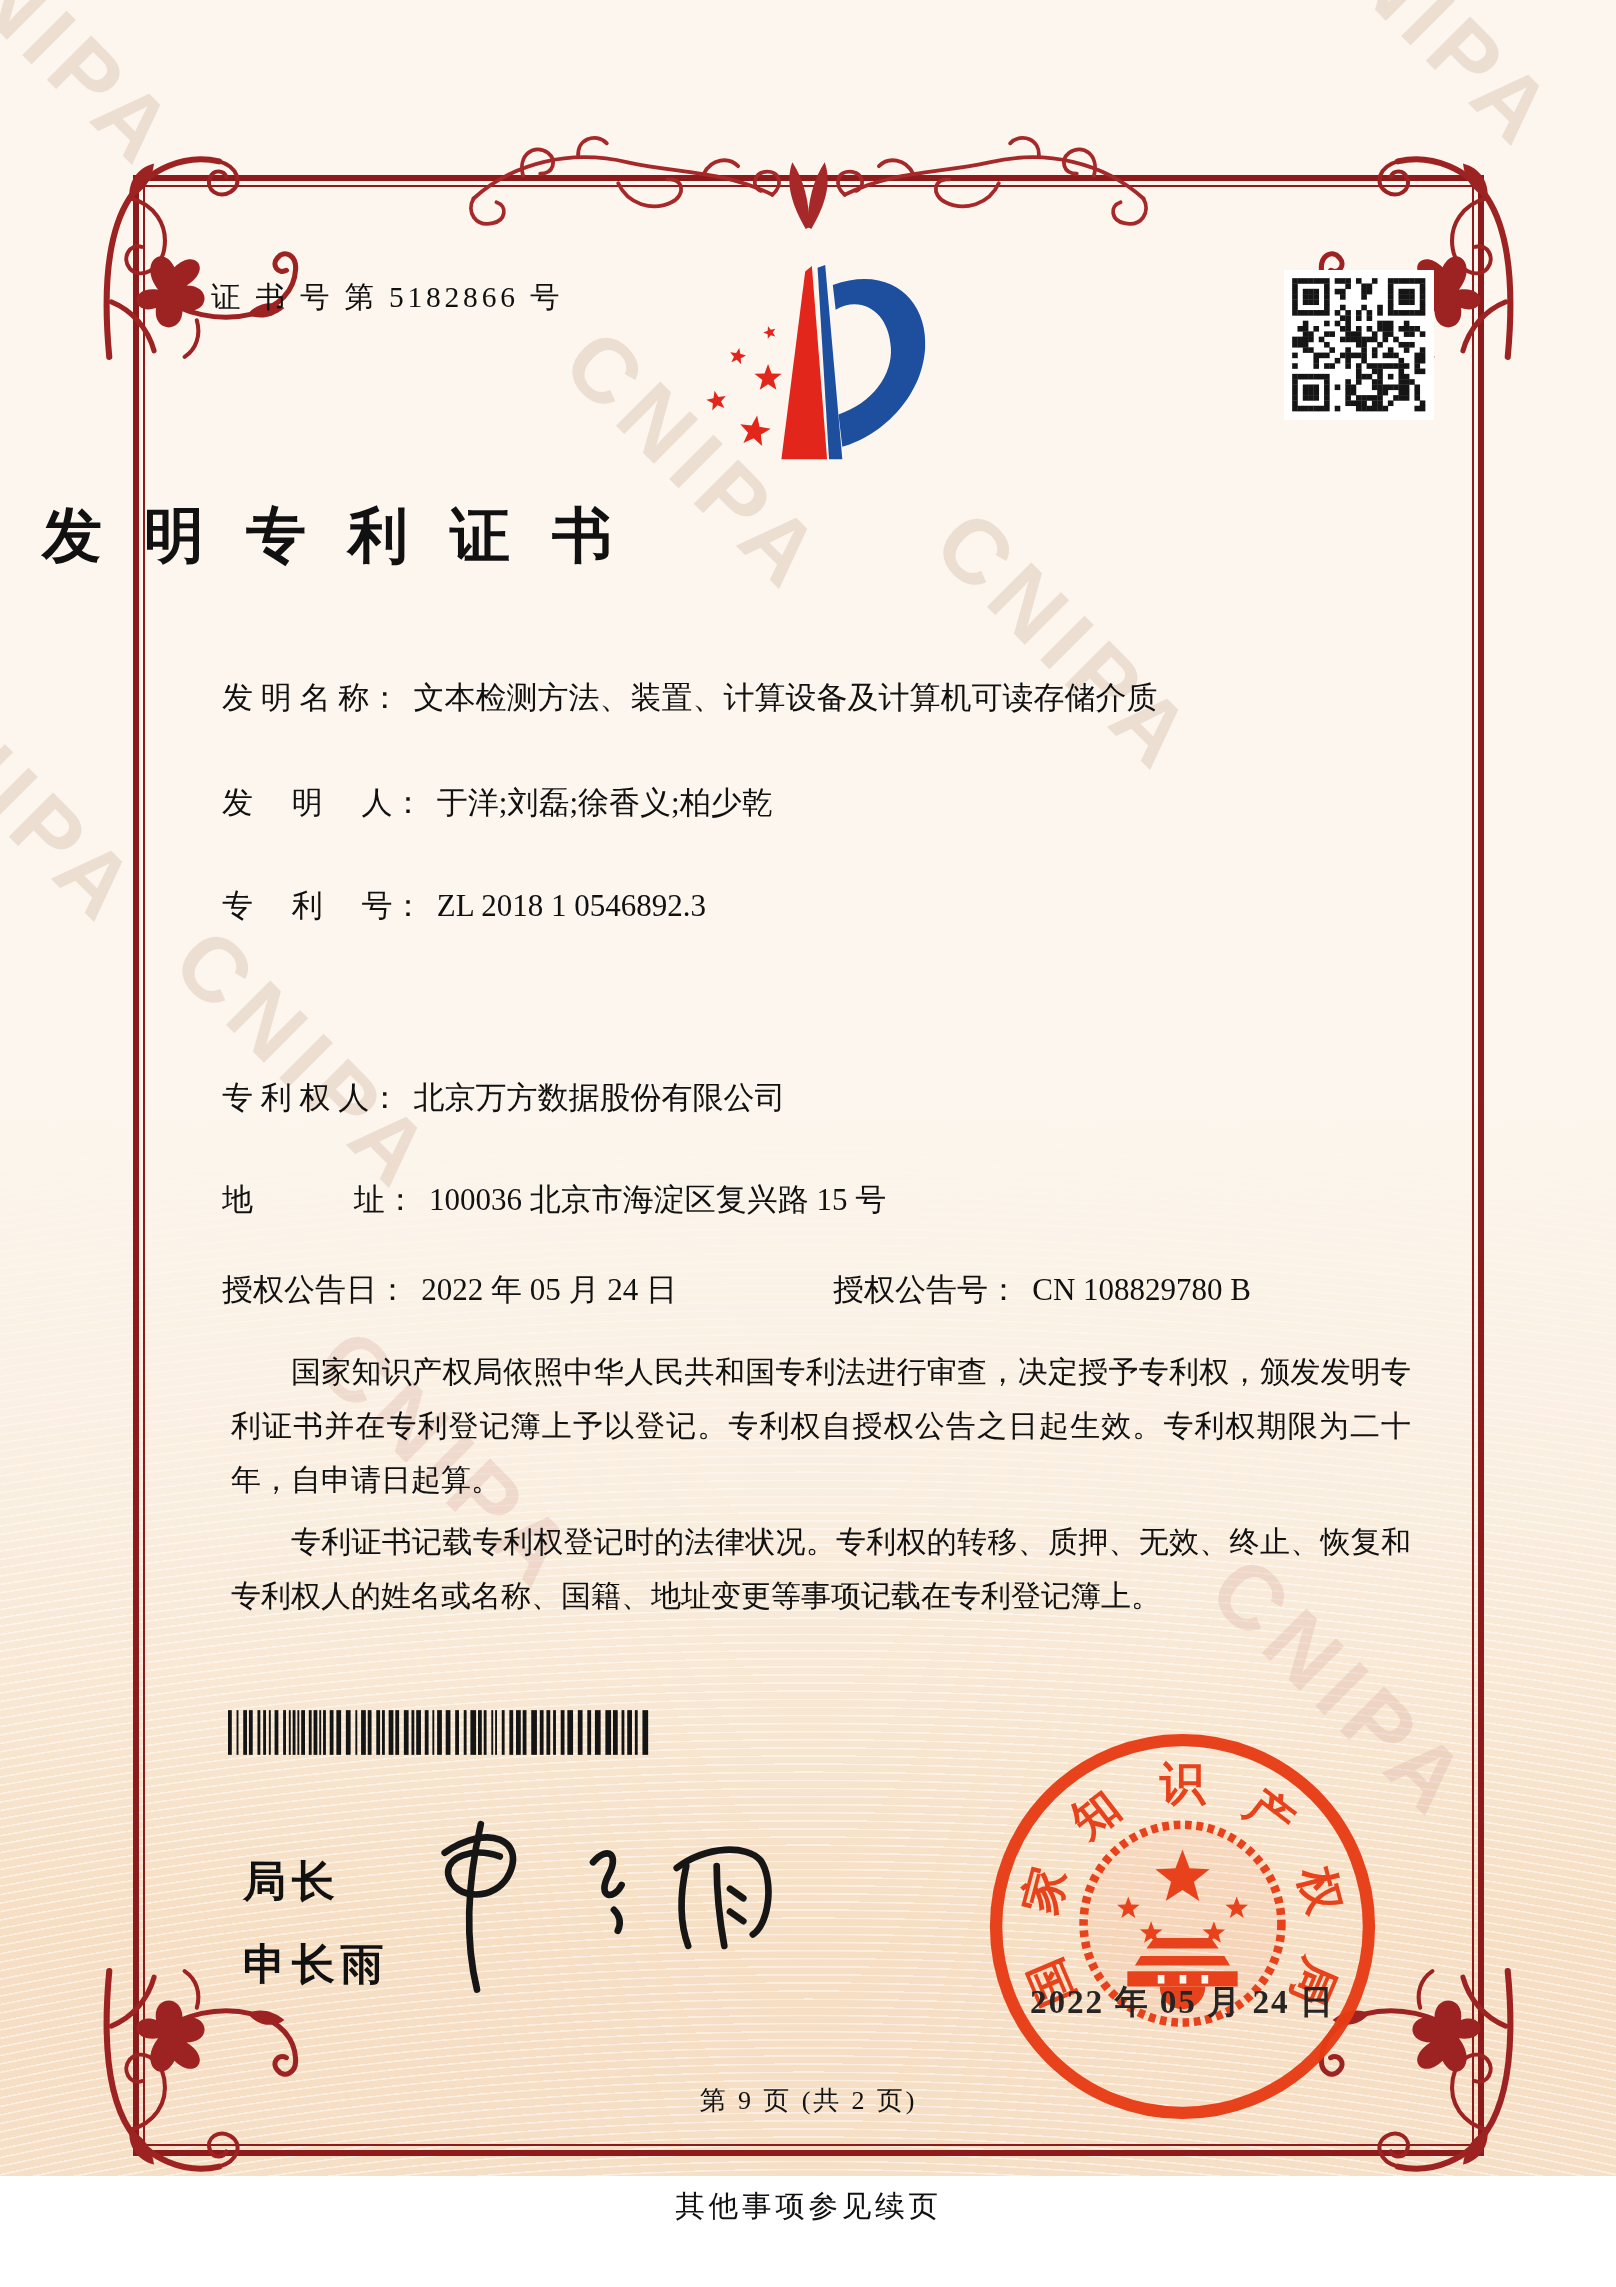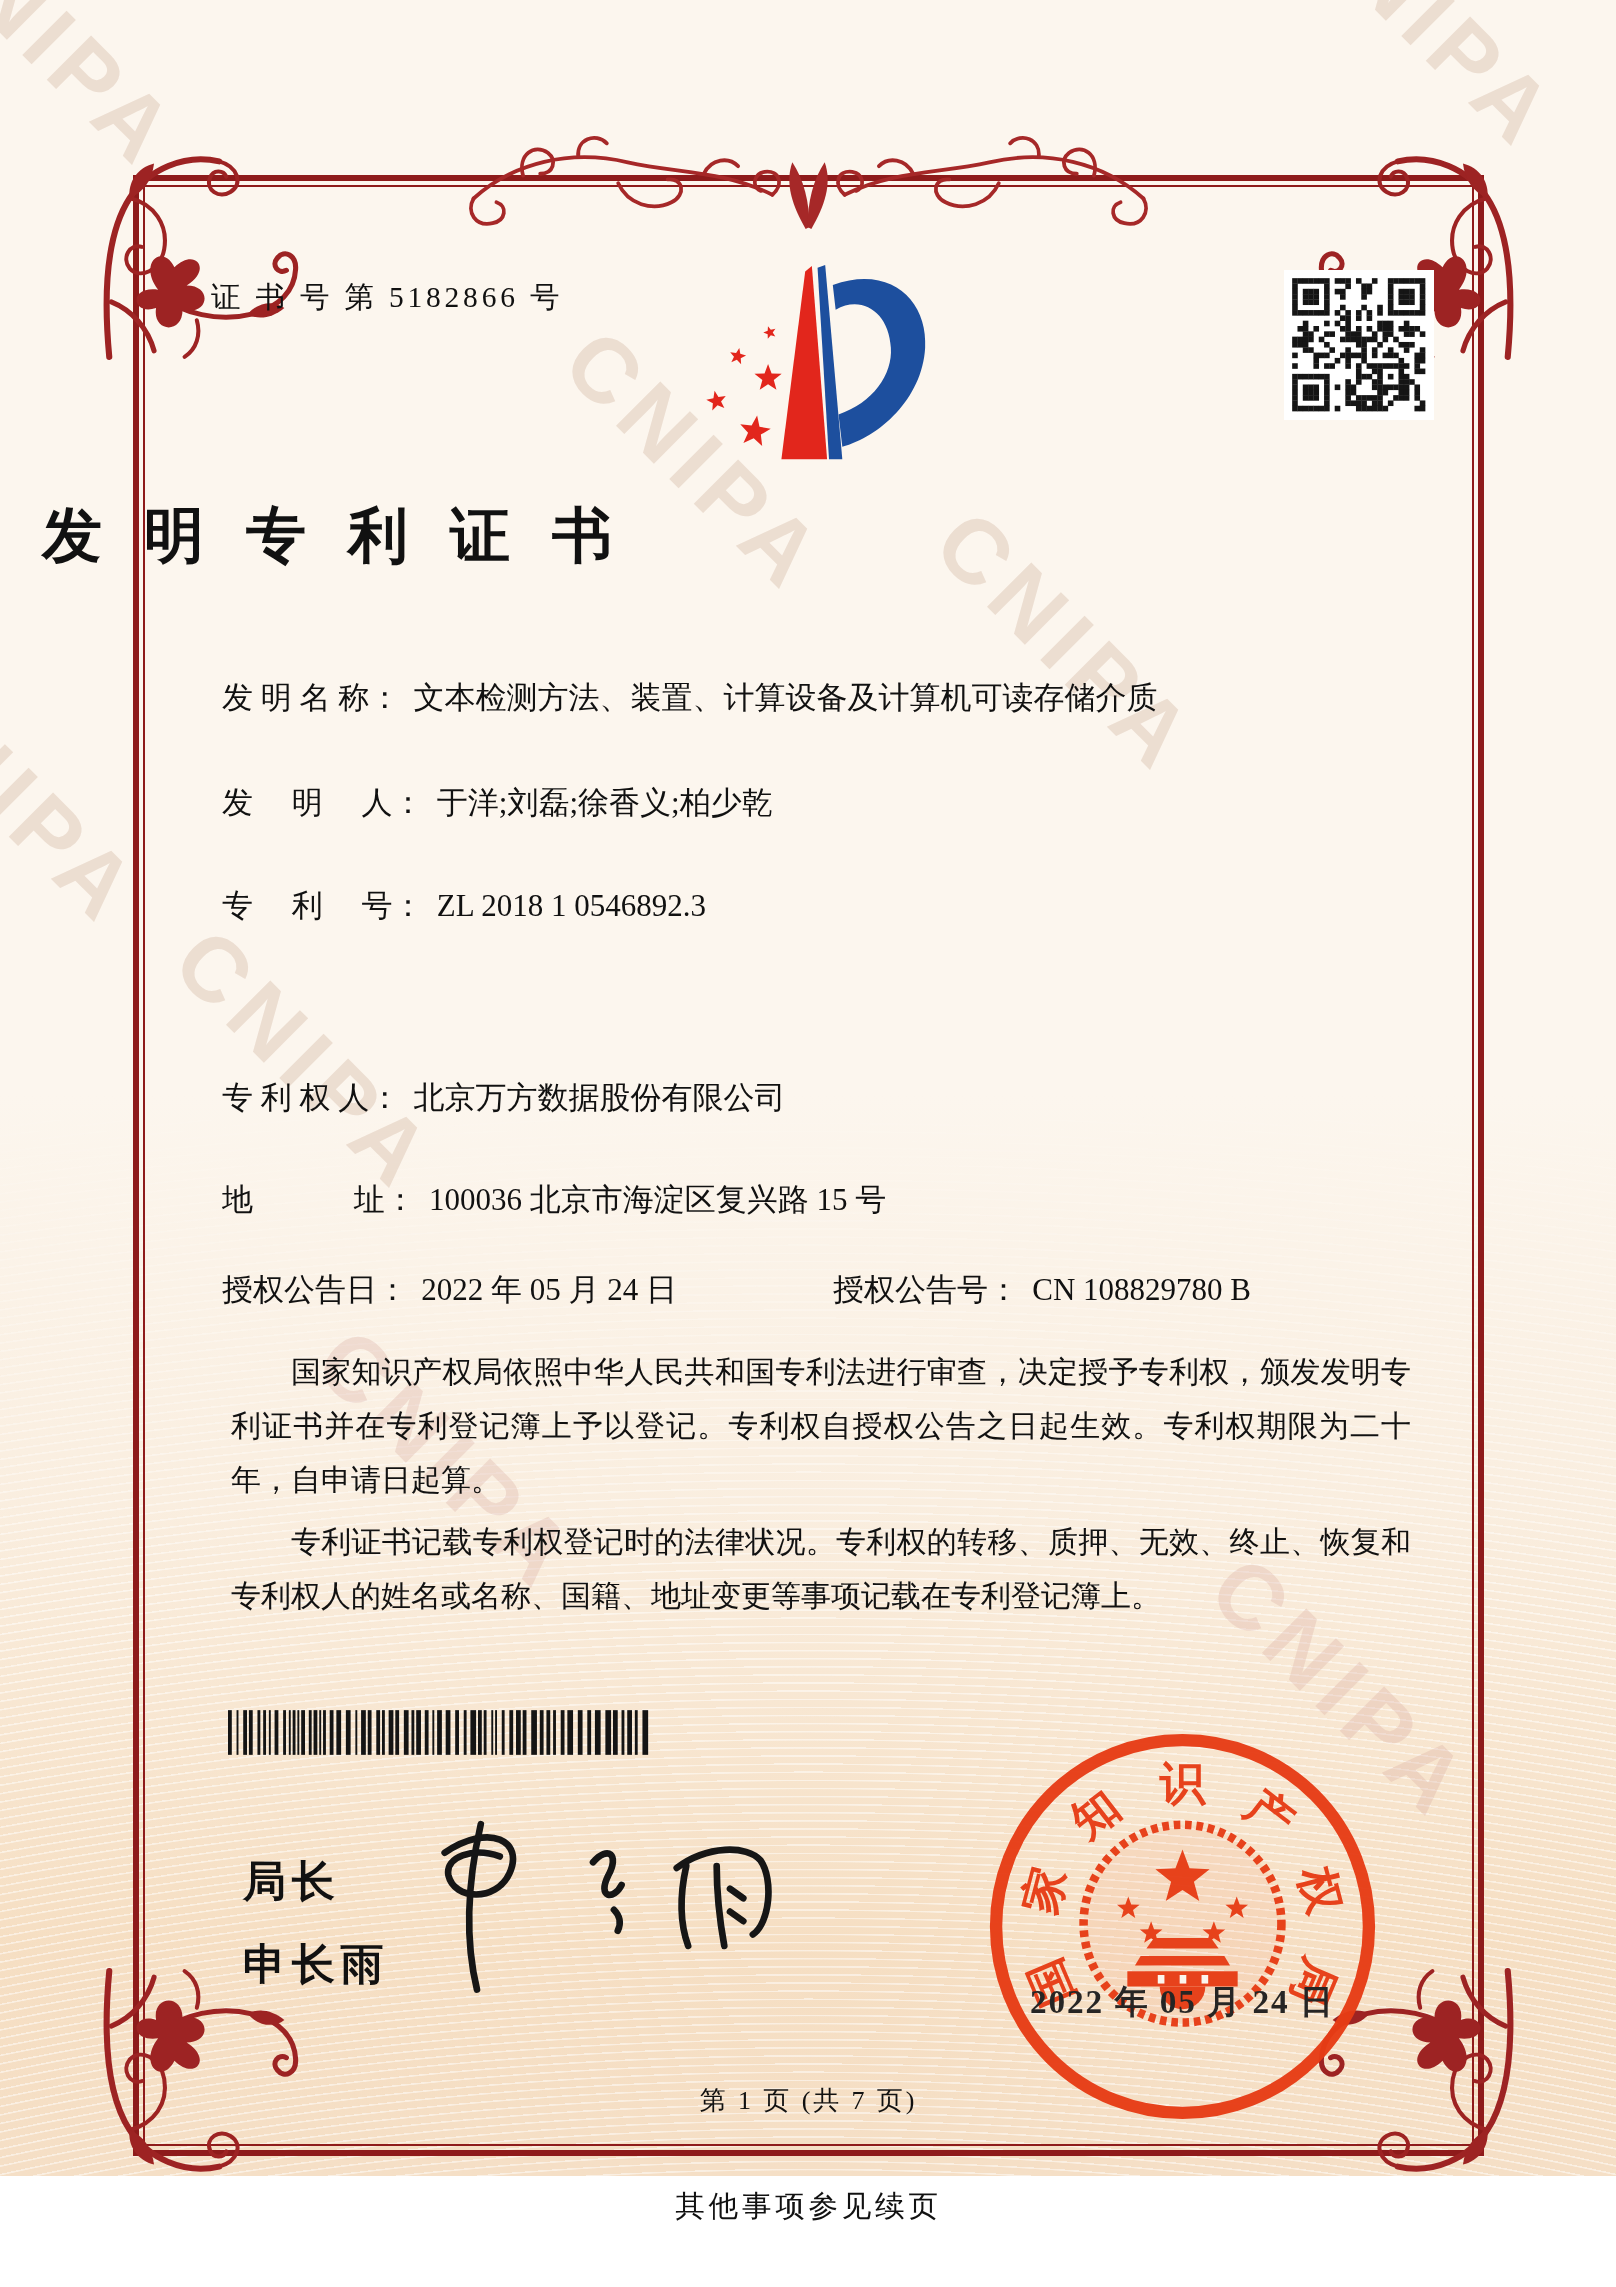"第 1 页 (共 7" div.page-num { text: 1 页 (共 7 -> 9 页 (共 2 }
